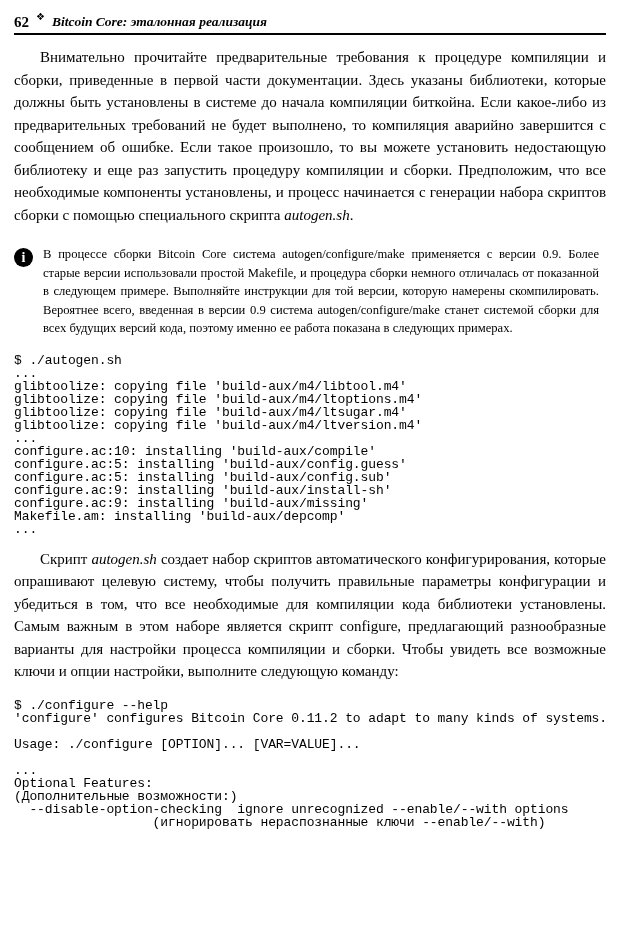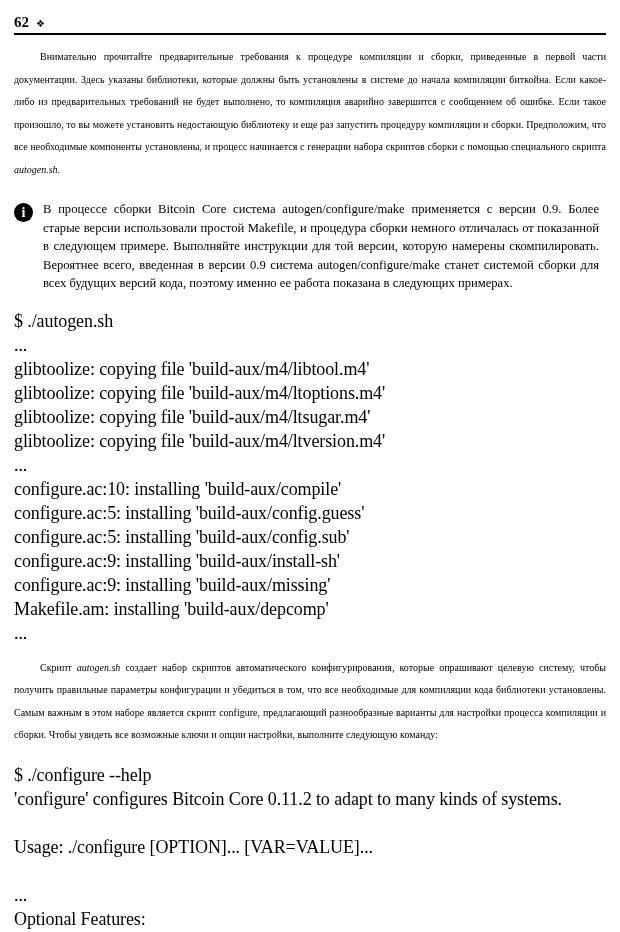"62" .header-row { align-items: flex-end -> flex-start }
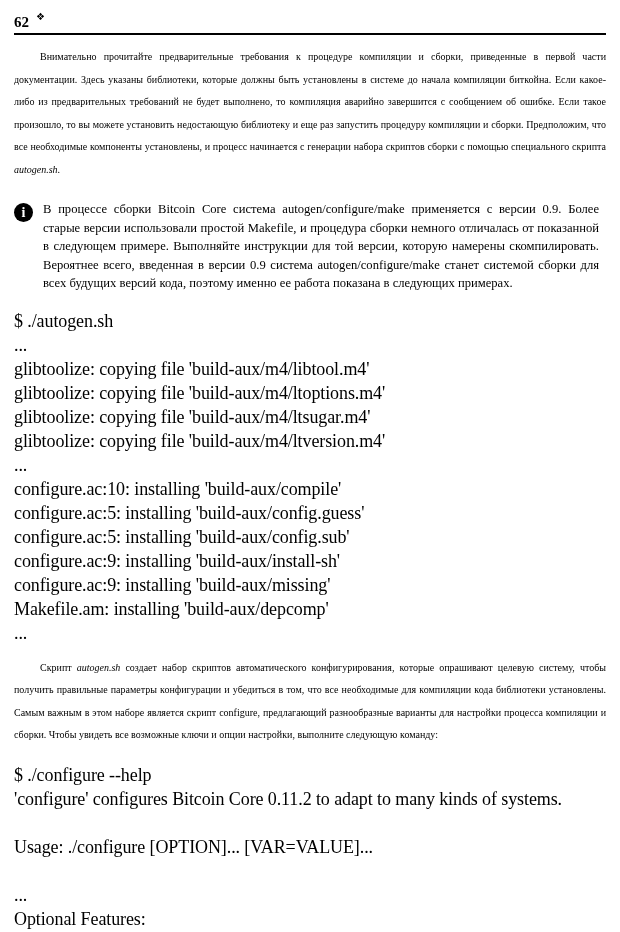"Bitcoin Core: эталонная реализация" span.header-title { html: none -> <span>Bitcoin Core: эталонная реализация</span> }
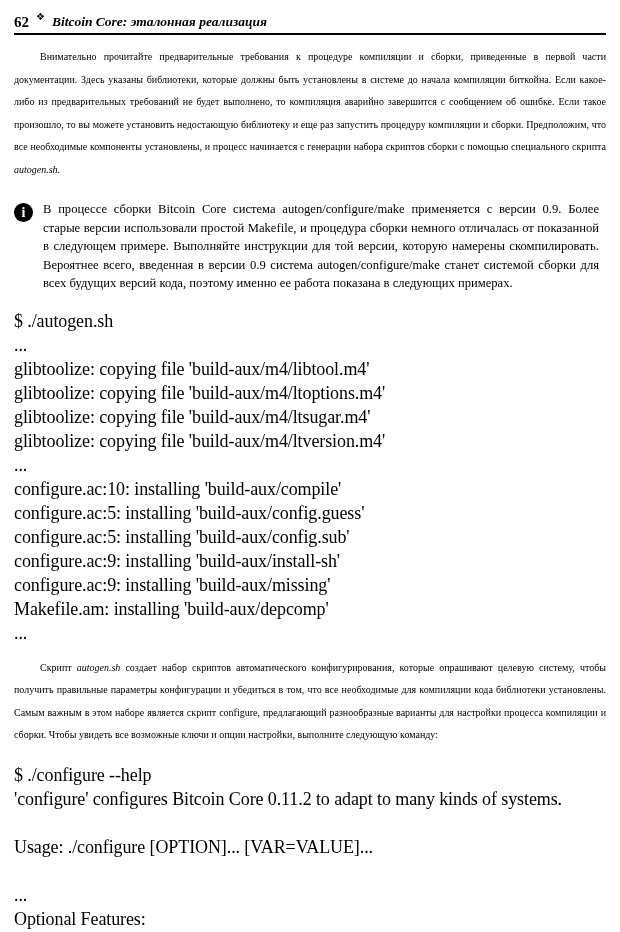"Внимательно прочитайте предварительные" p.body { font-size: 10px -> 15px }
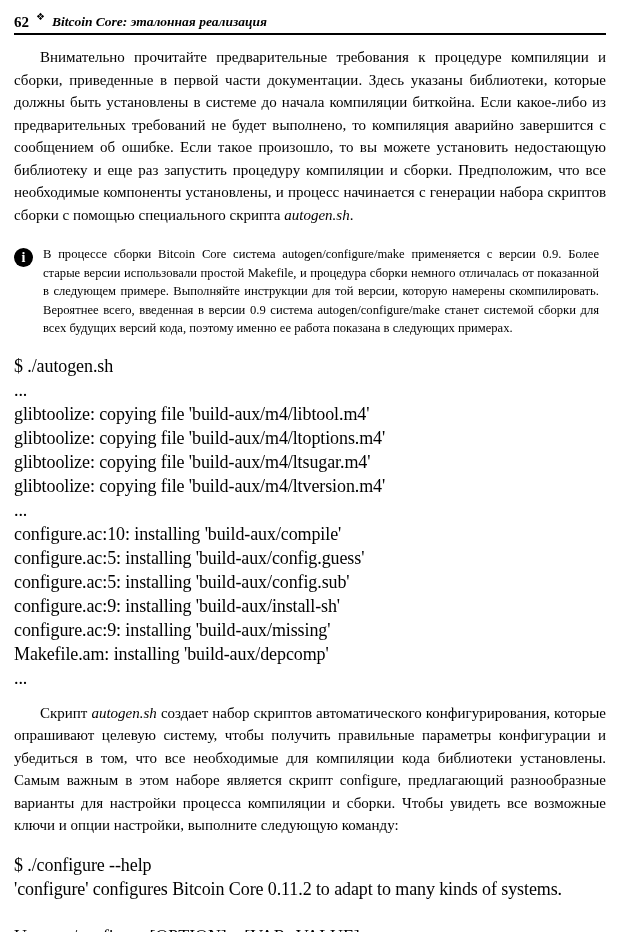"$ ./autogen.sh" pre.code { font-family: Liberation Serif, serif -> Liberation Mono, monospace; font-size: 18px -> 13px; line-height: 24px -> 13px }
